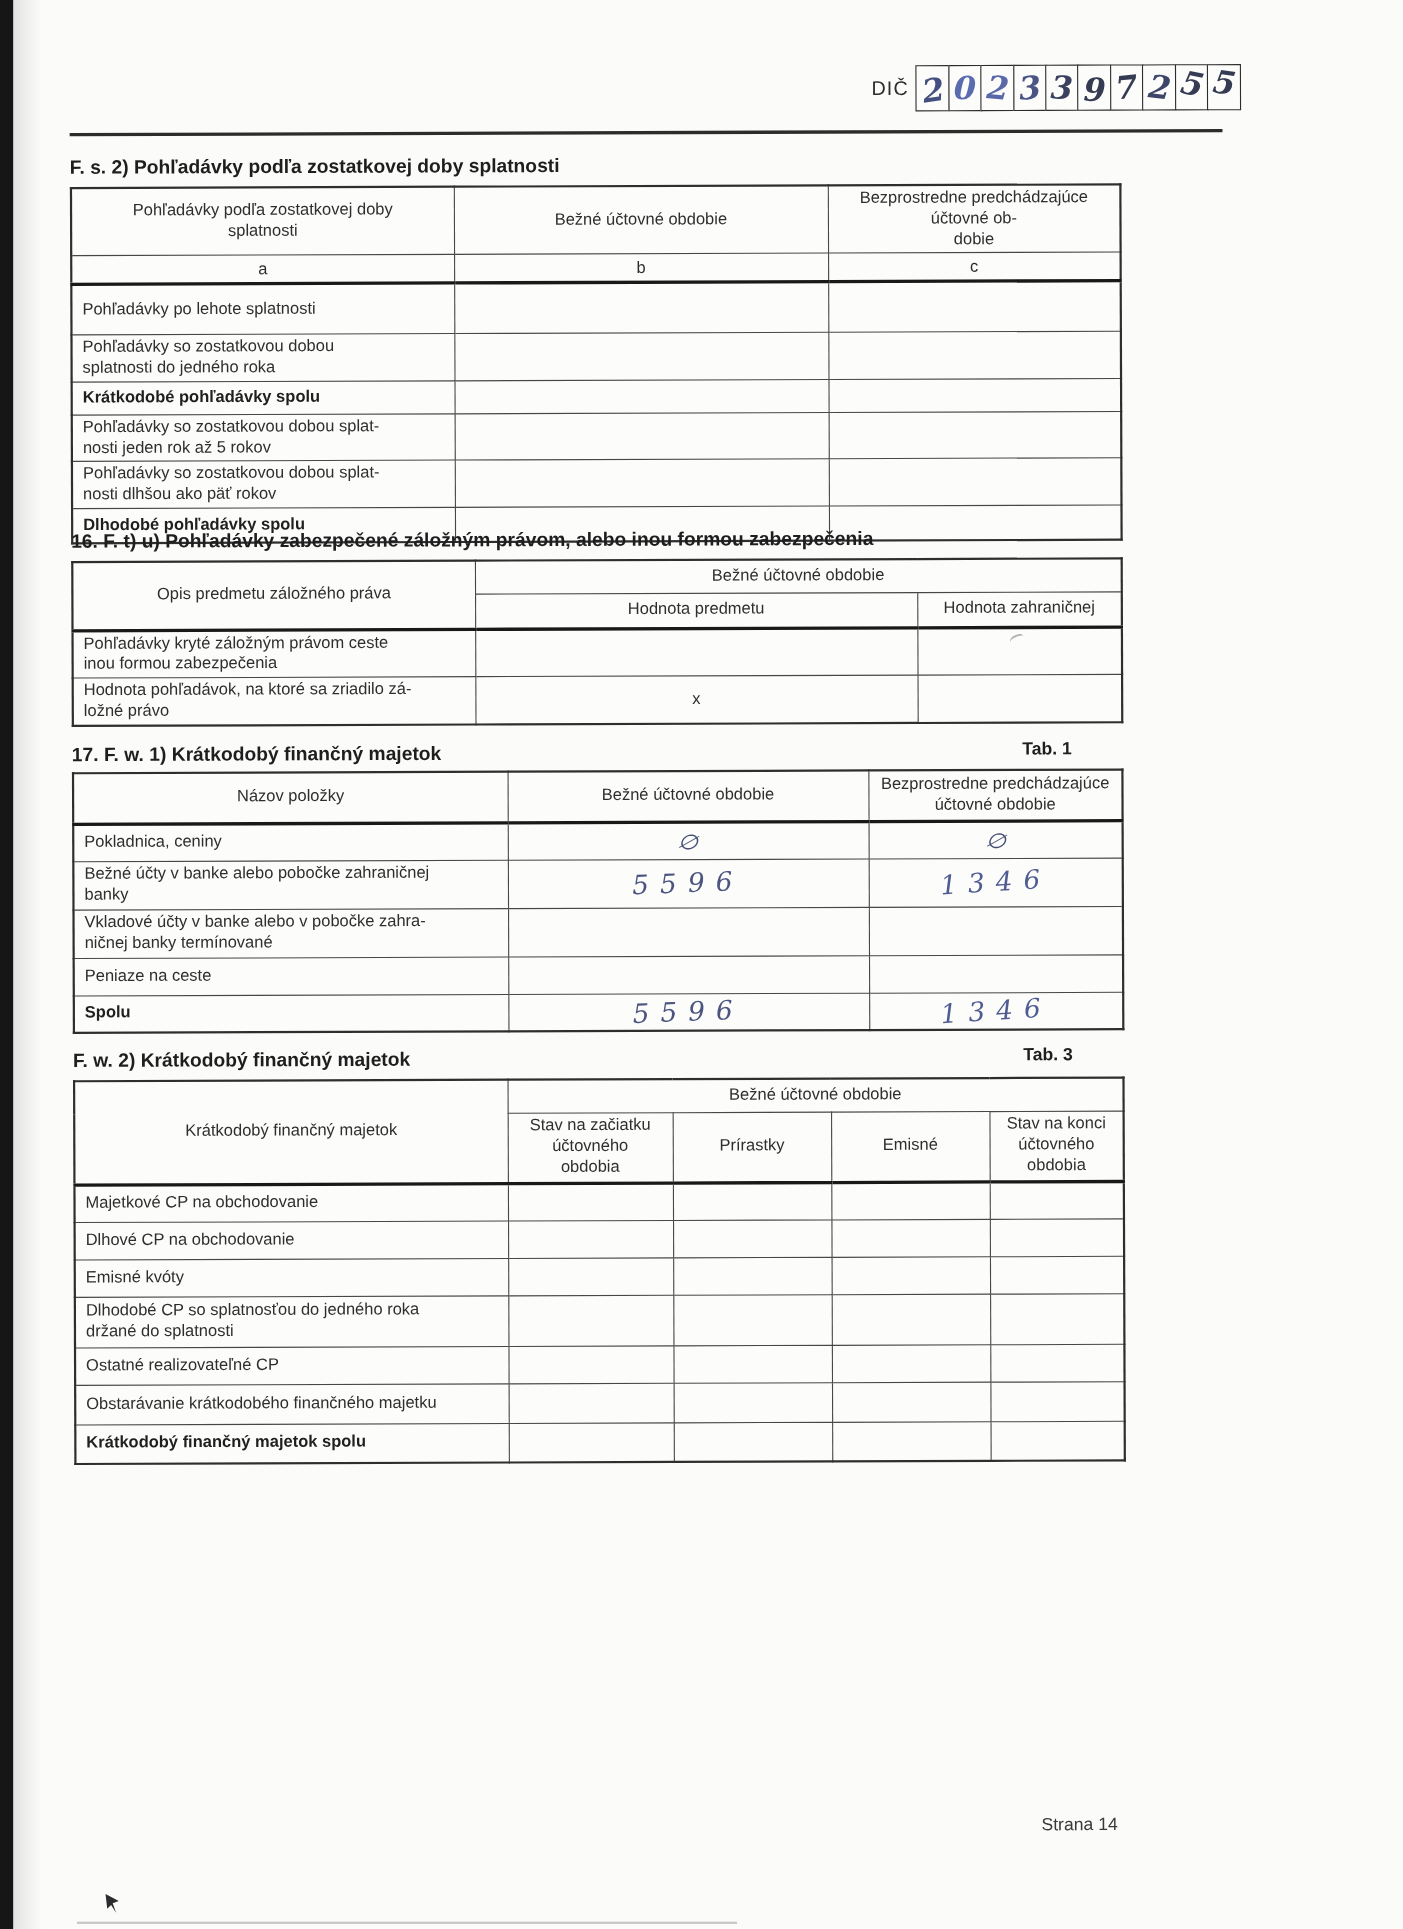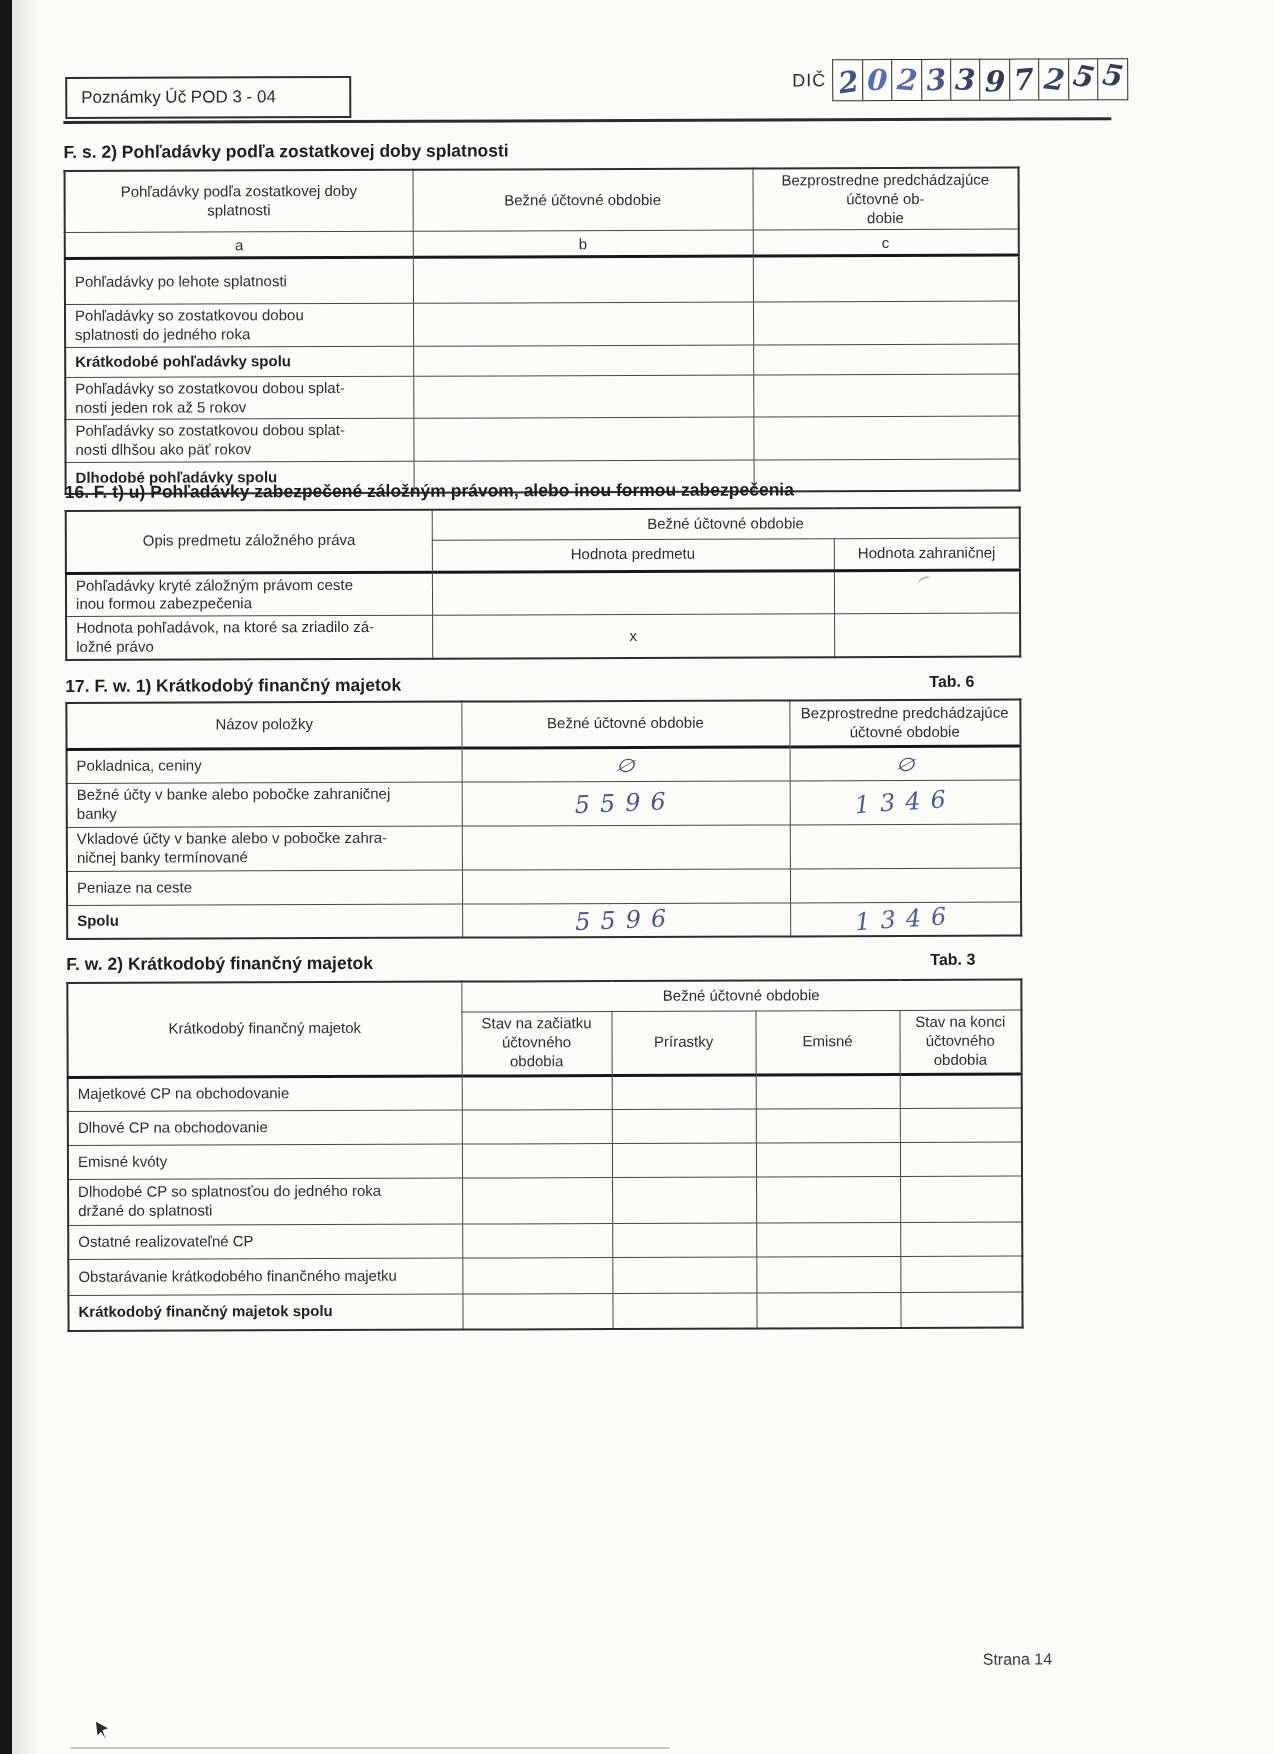"Poznámky Úč POD 3 -" div.form-id-box { html: <div> <span>Poznámky Úč POD 3 - 04</span> </div> -> none }
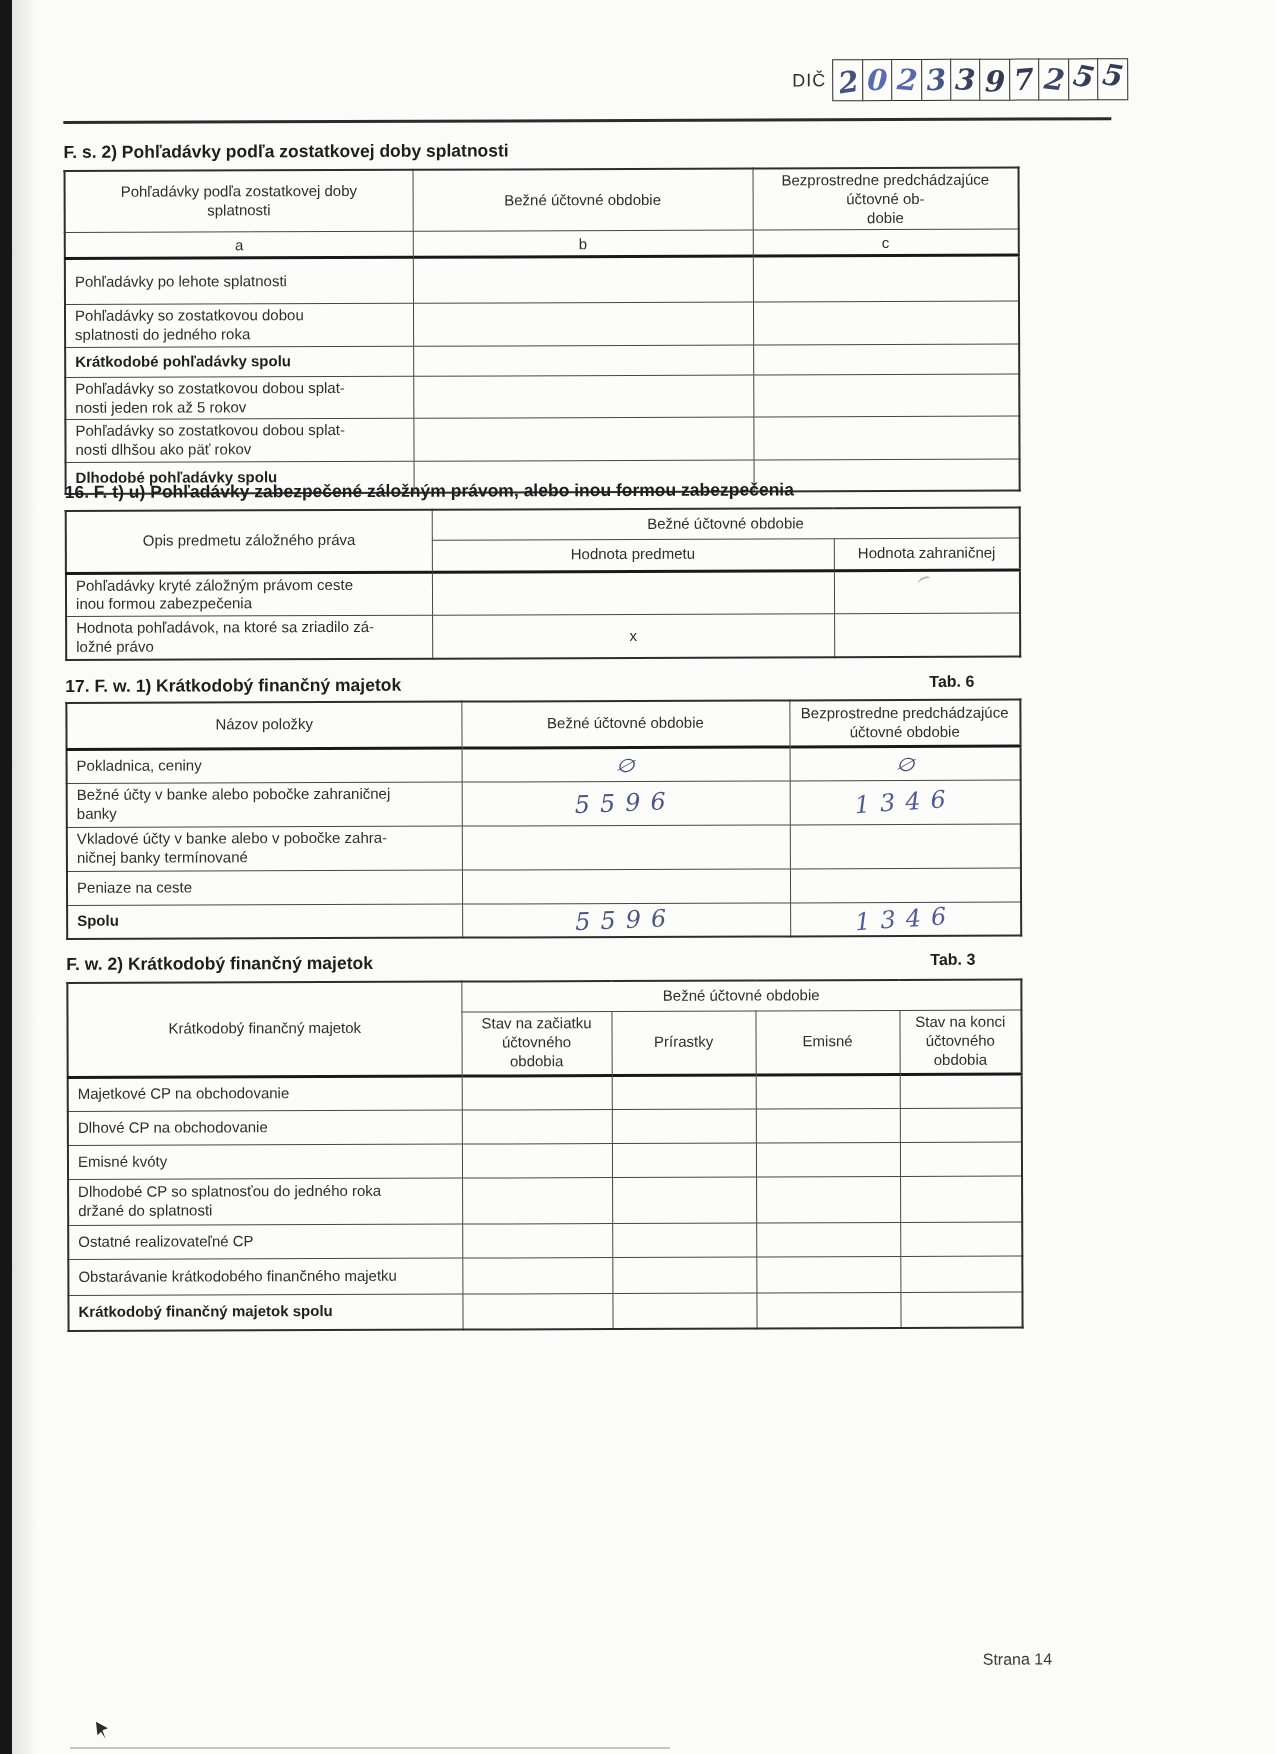"Tab. 6" div.tab-label { text: 6 -> 1 }
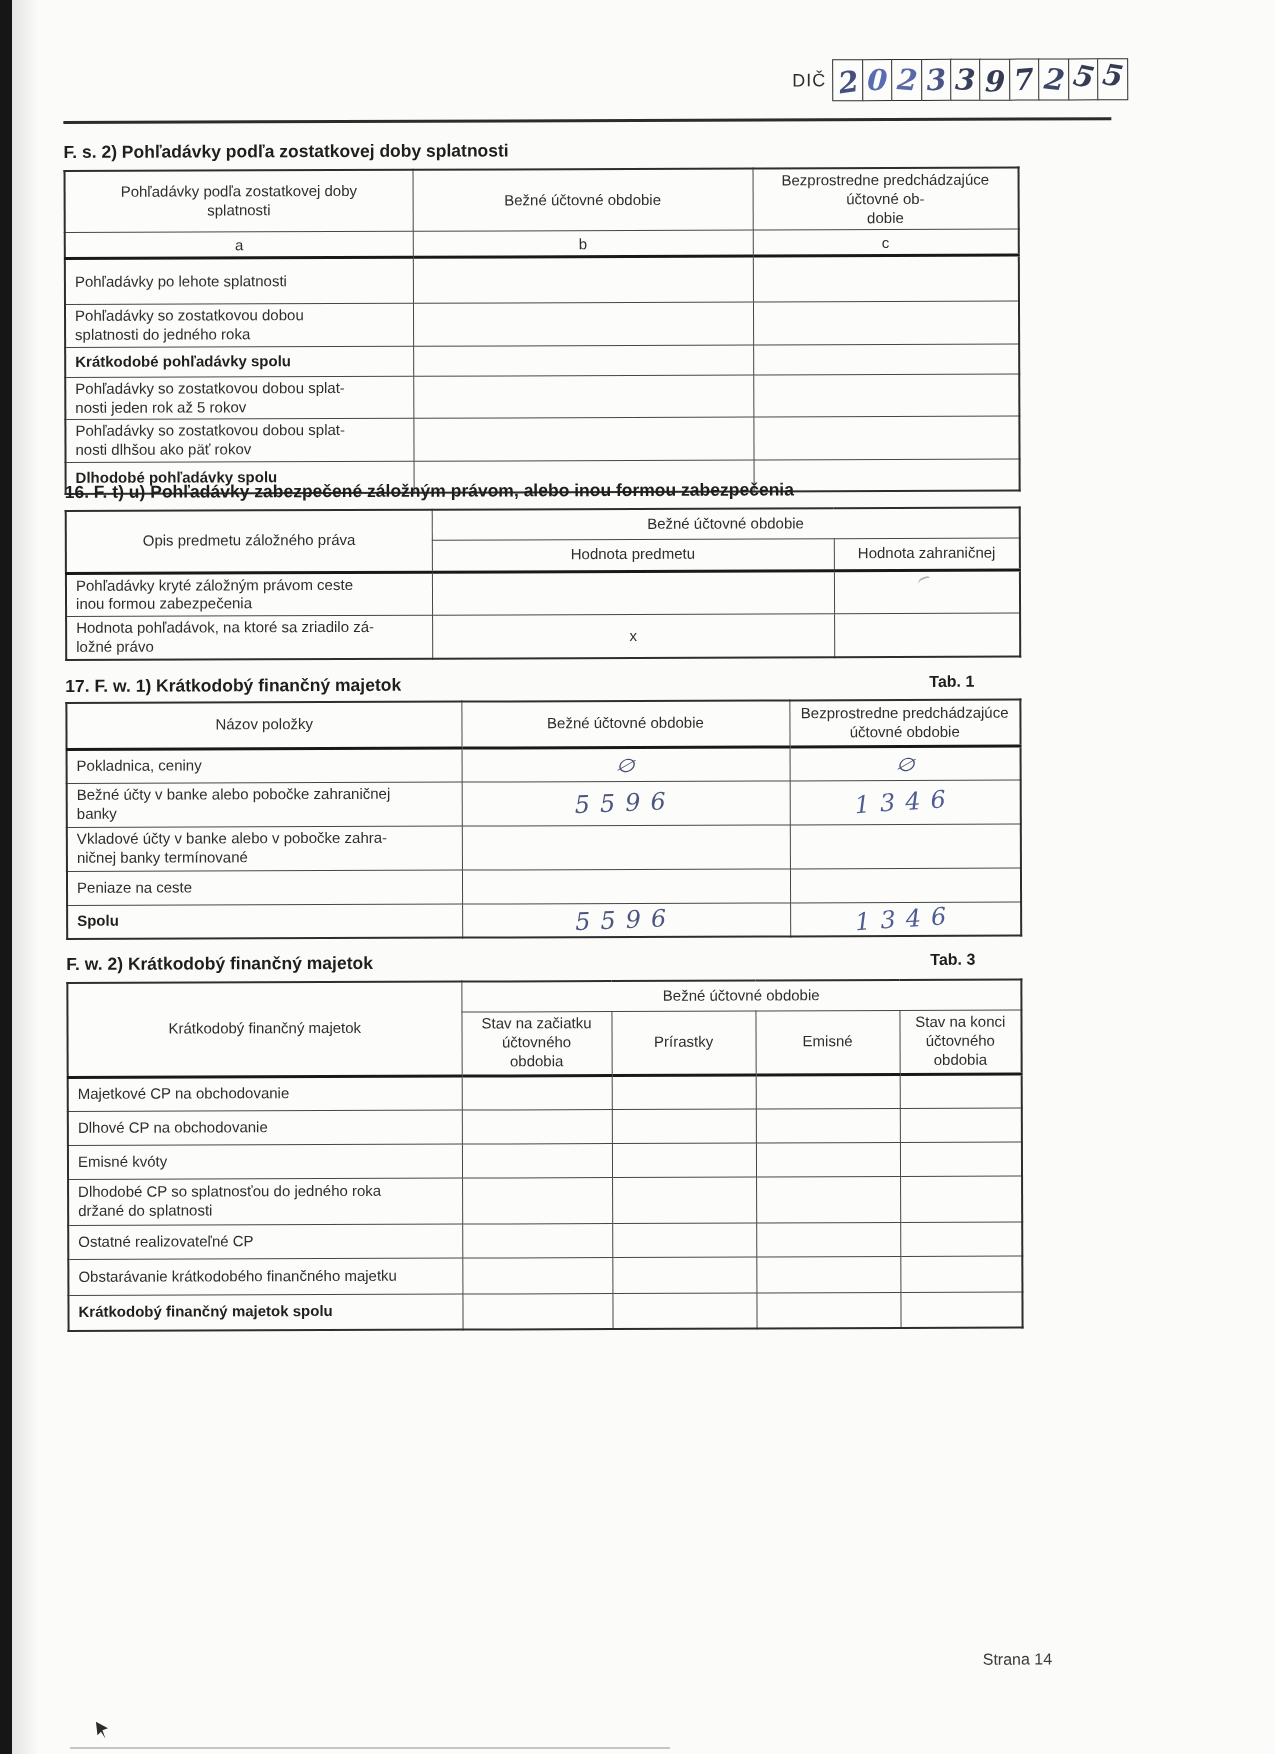"Strana 14" .footer { margin-left: 36px -> none }
